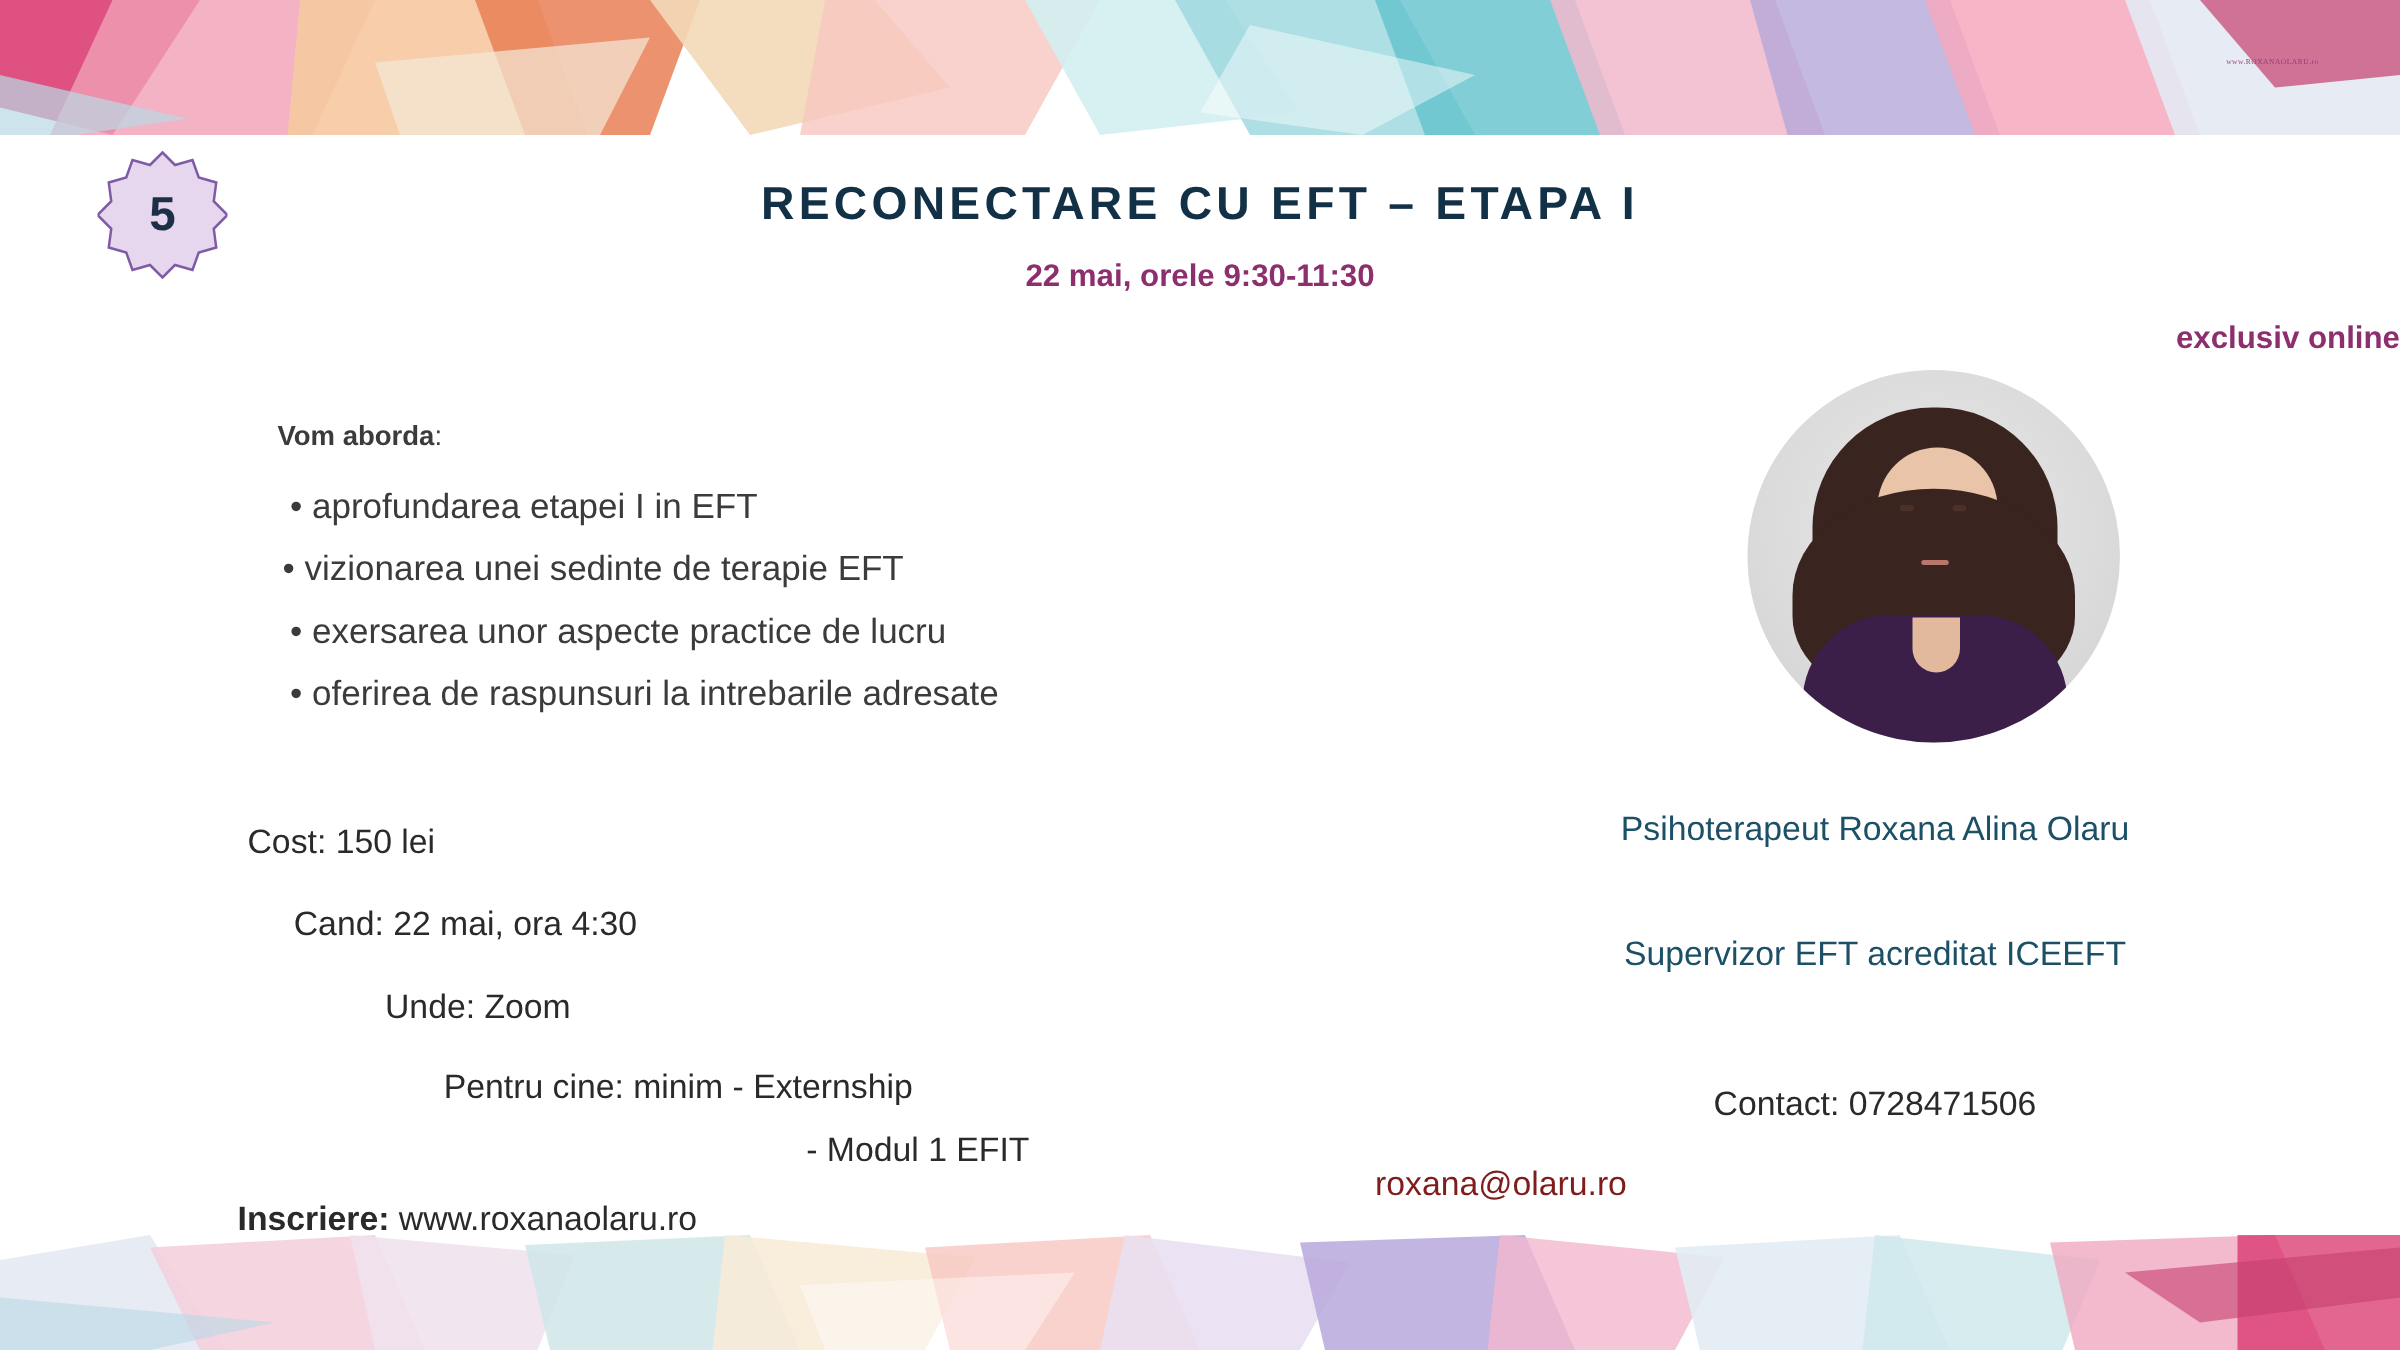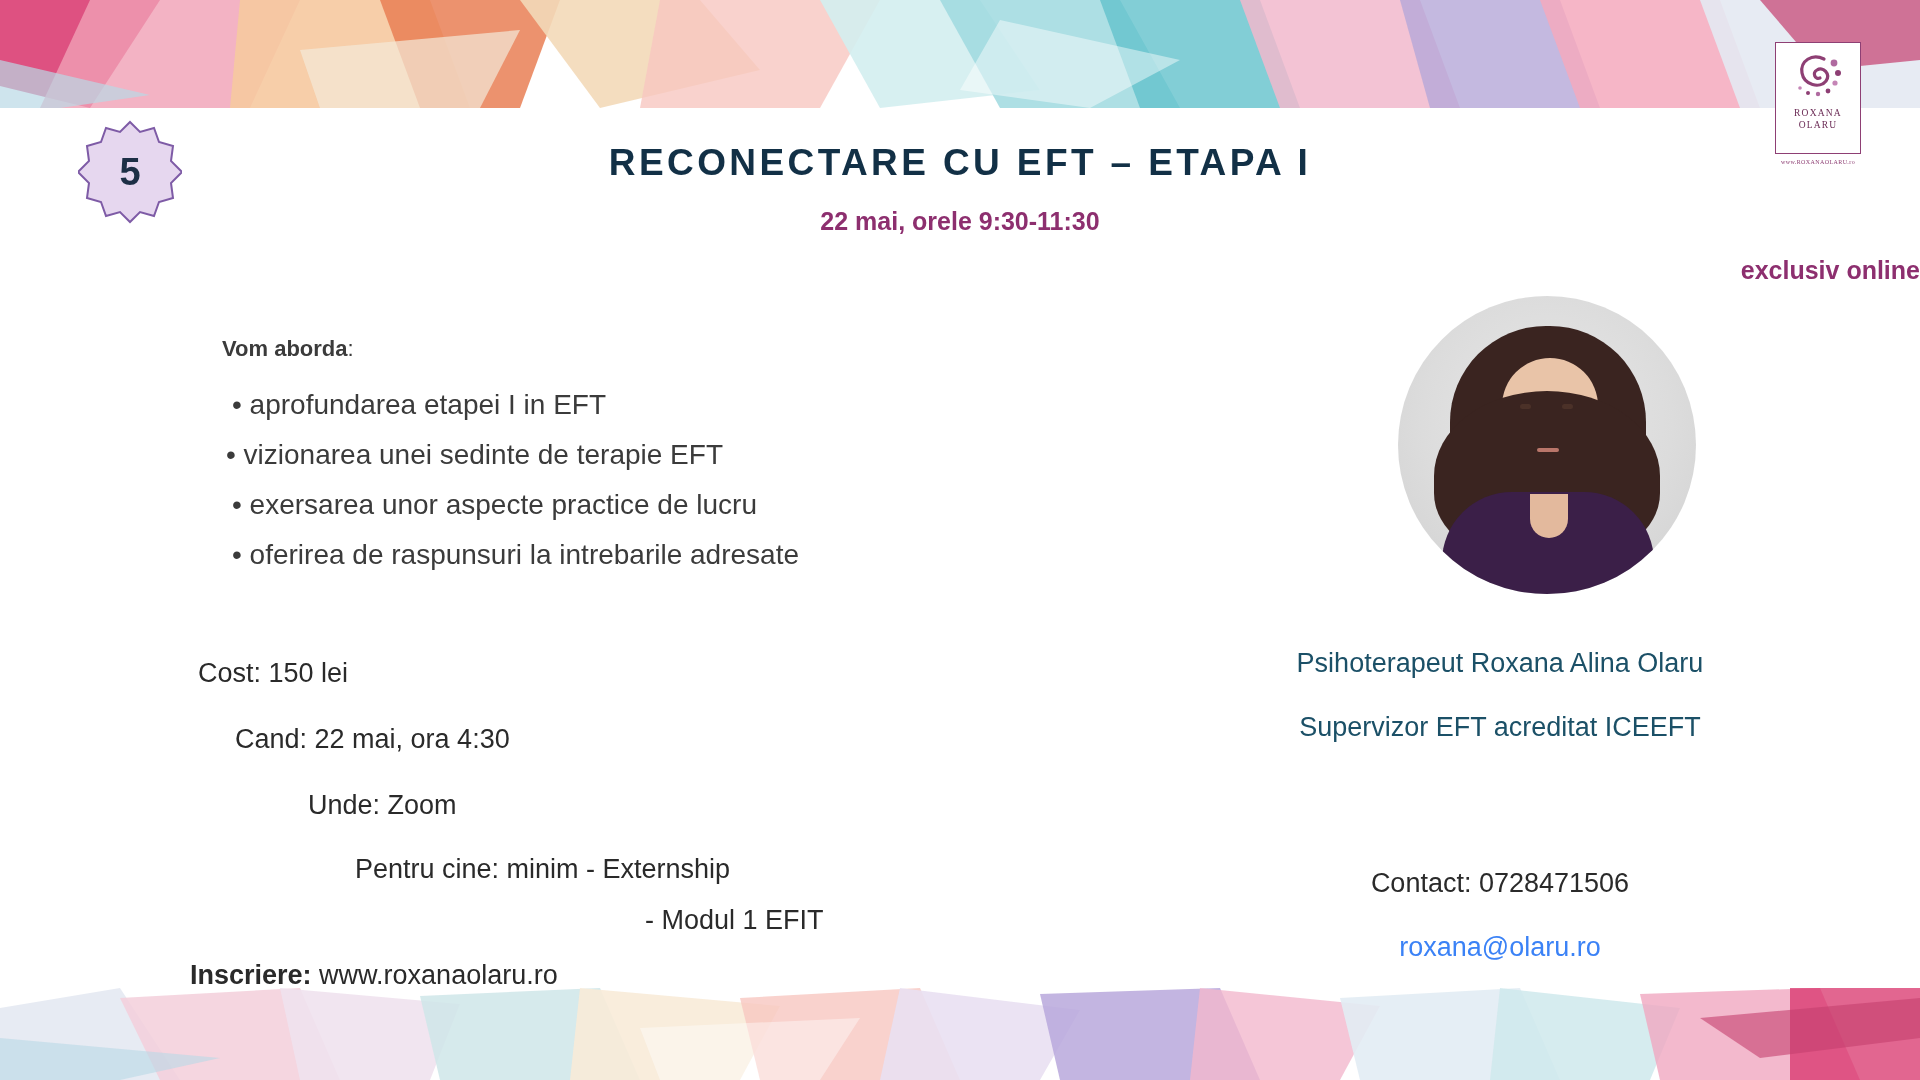"ROXANA" div.logo-box { html: <div> <svg> <path></path> <circle></circle> <circle></circle> <circle></circle> <circle></circle> <circle></circle> <circle></circle> <circle></circle> </svg> <div> <span>ROXANA</span><br> <span>OLARU</span> </div> </div> -> none }
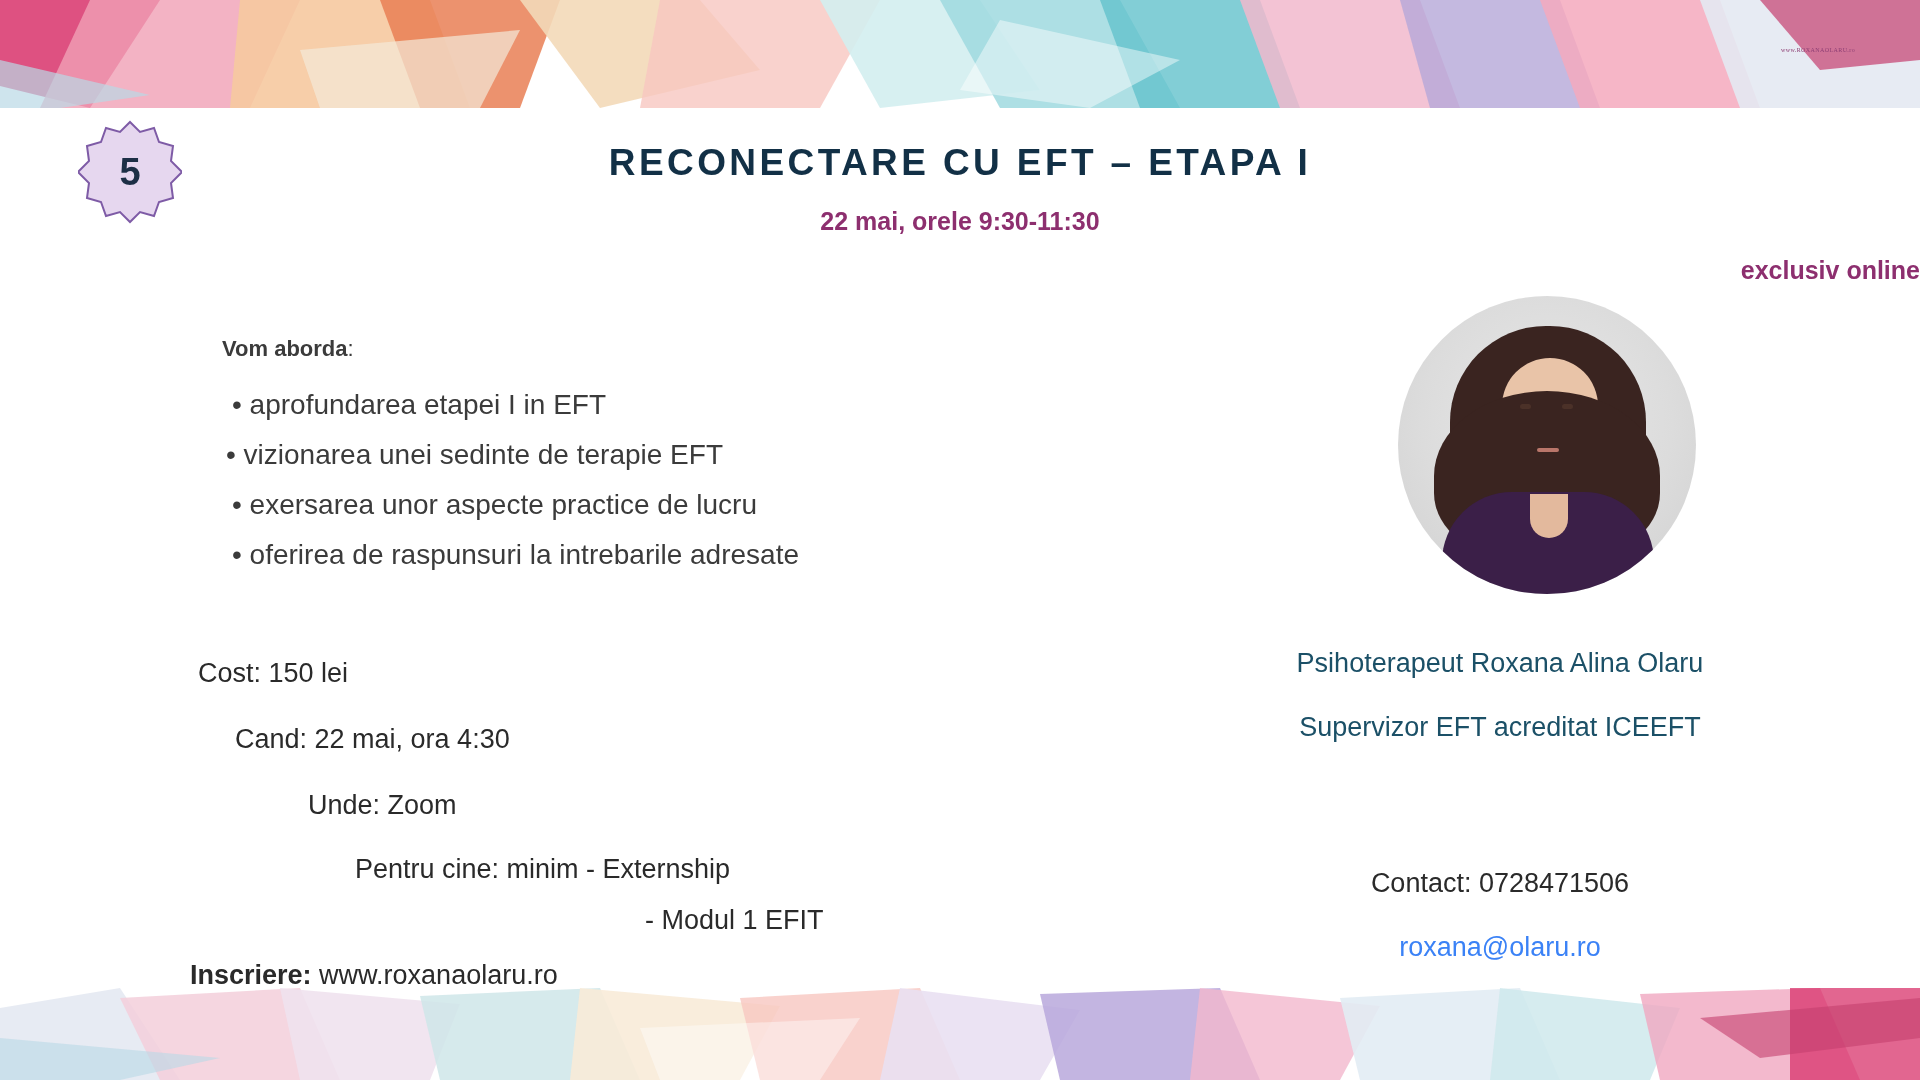"Supervizor EFT acreditat ICEEFT" .presenter2 { top: 712px -> 748px }
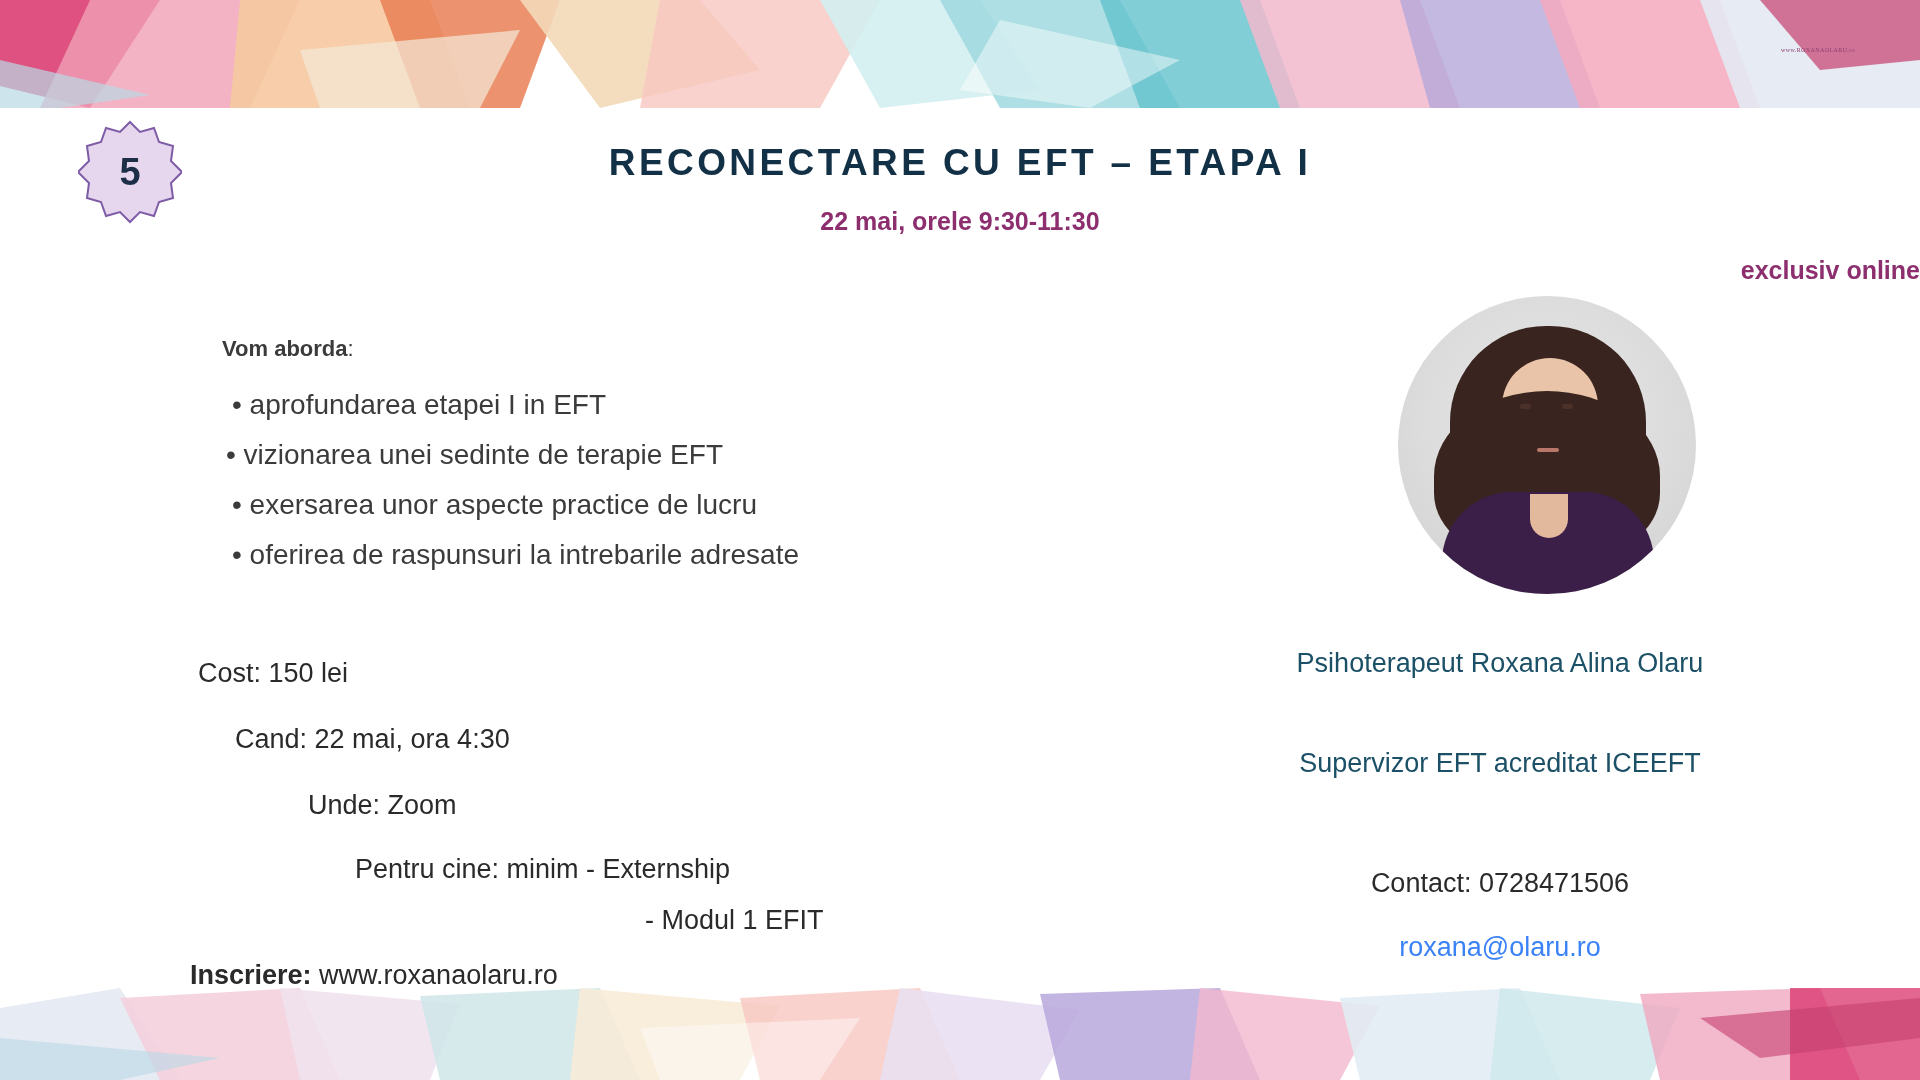"roxana@olaru.ro" .email { color: #3b82f6 -> #7f1d1d; text-align: center -> none }
